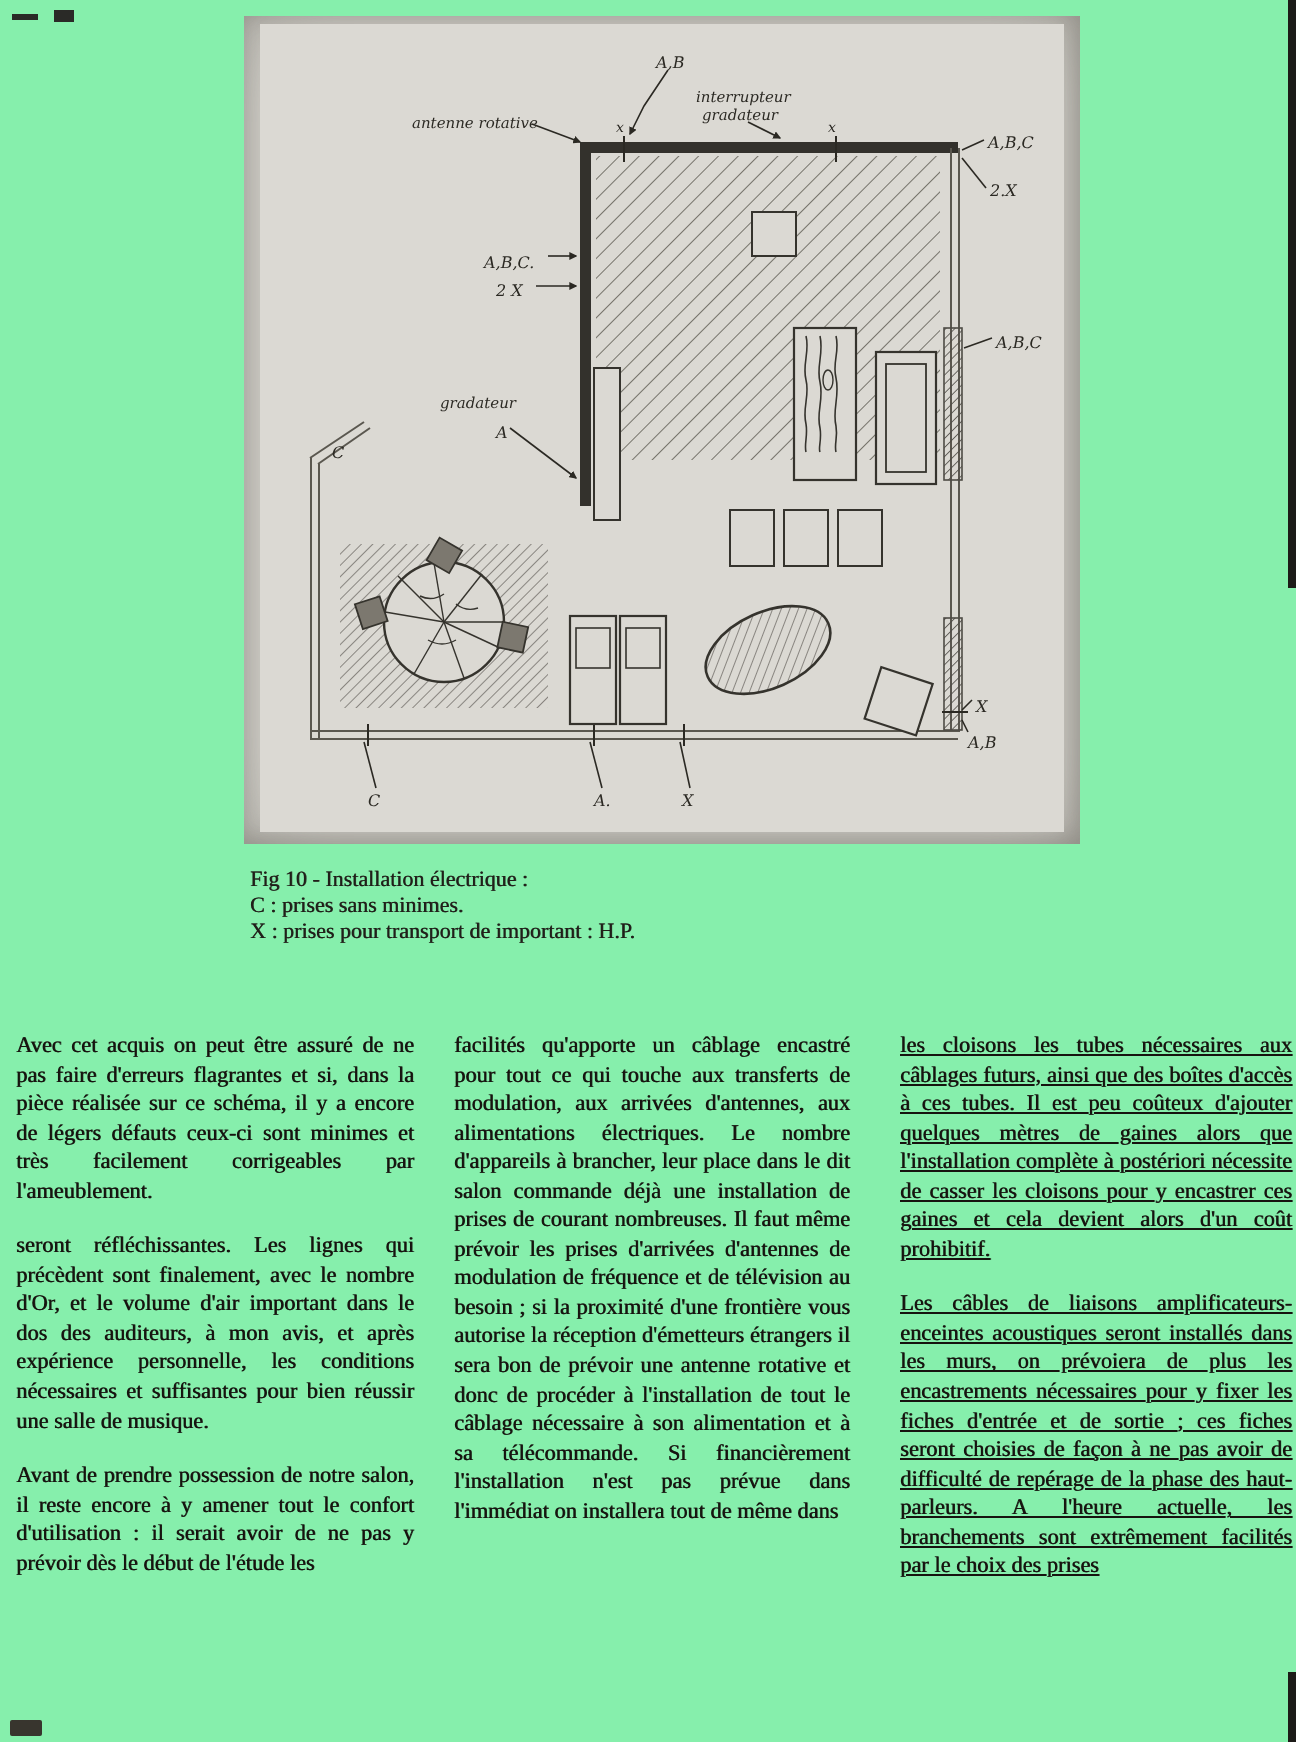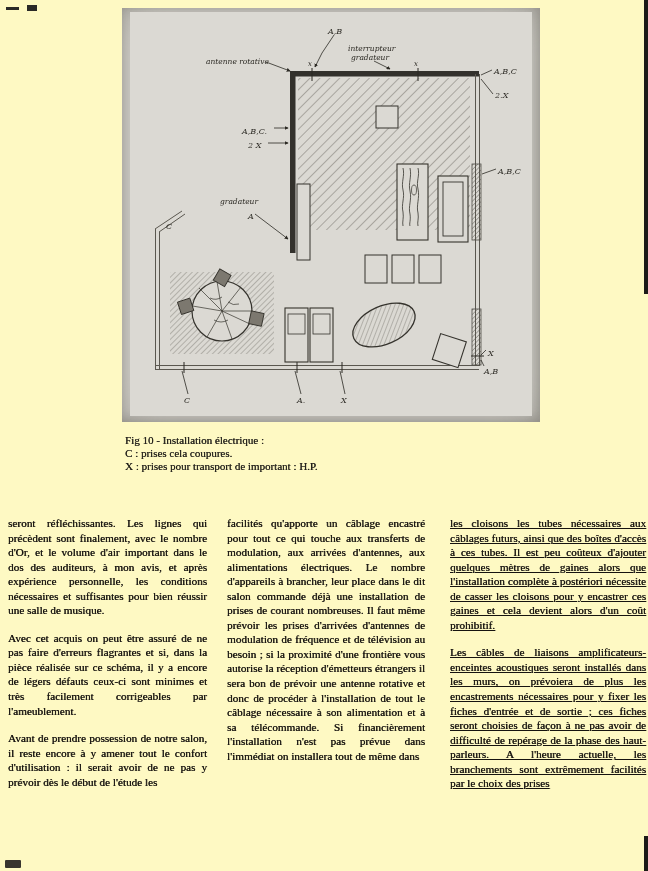"A,B" .page { background: #fef9c3 -> #86efac }
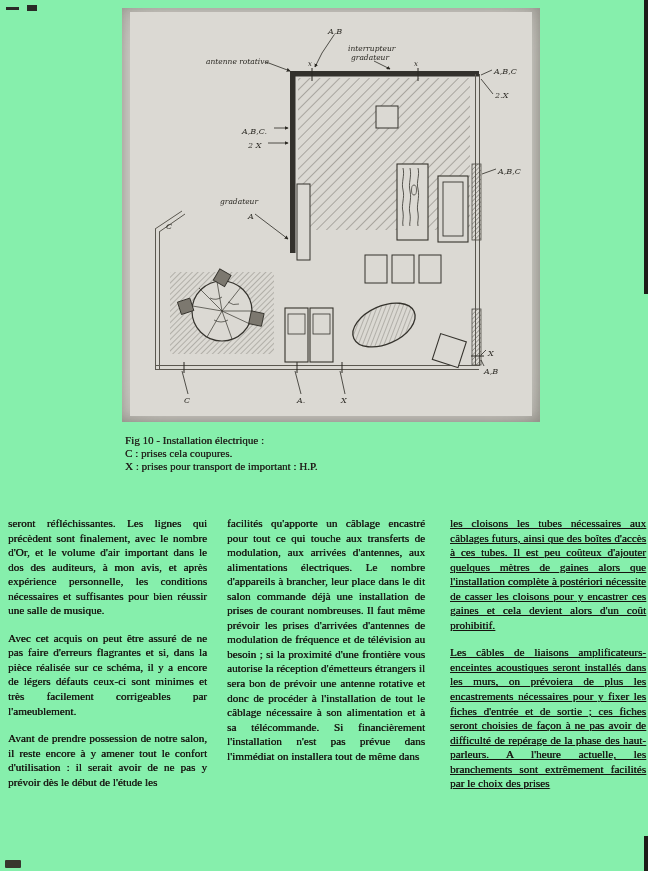"C : prises cela coupures." div.cap-line { text: cela coupures -> sans minimes }
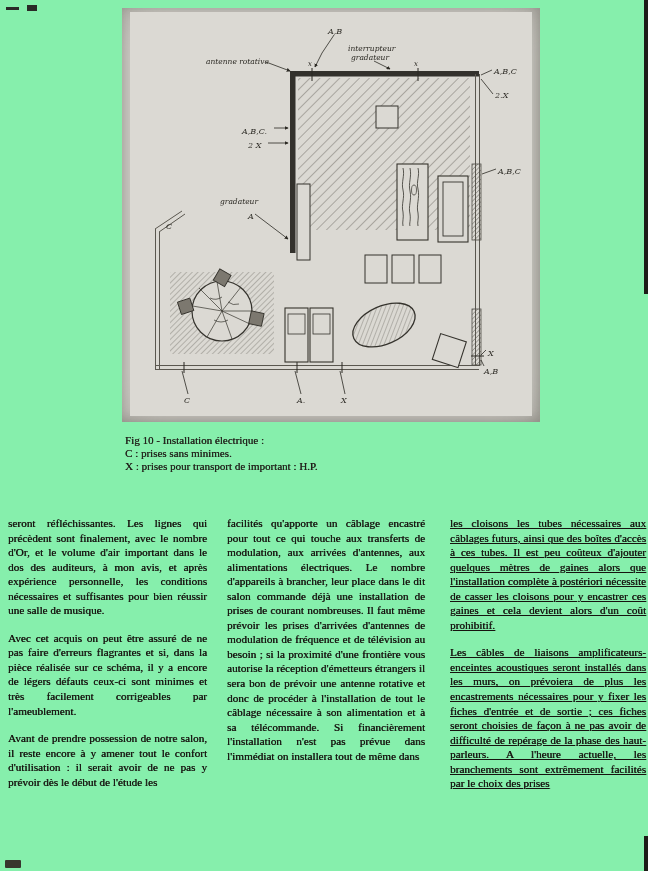"seront réfléchissantes. Les lignes qui" p { order: before "Avec cet acquis on peut" -> after "Avec cet acquis on peut" }
